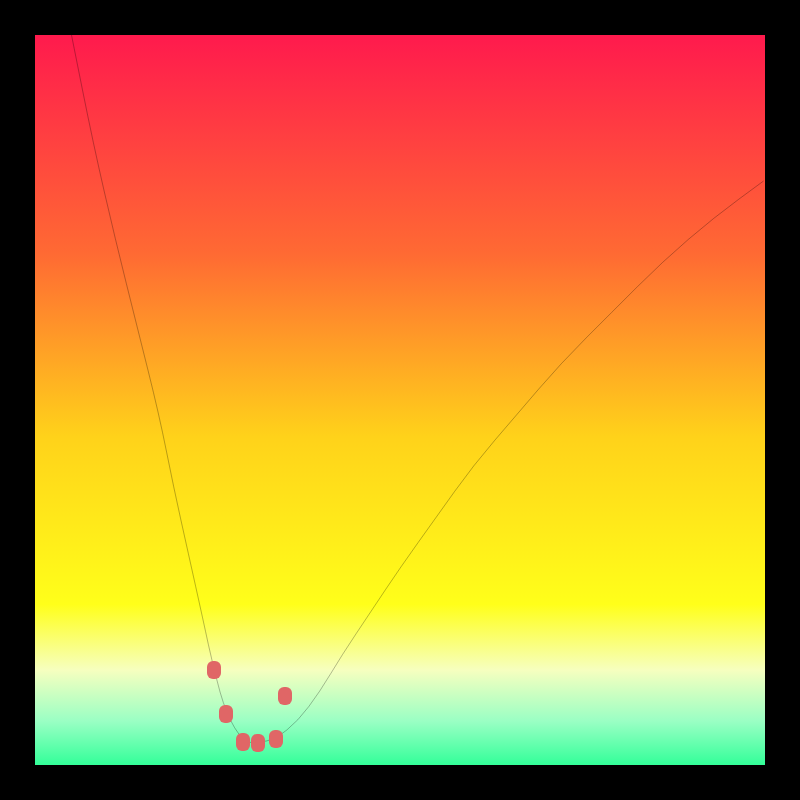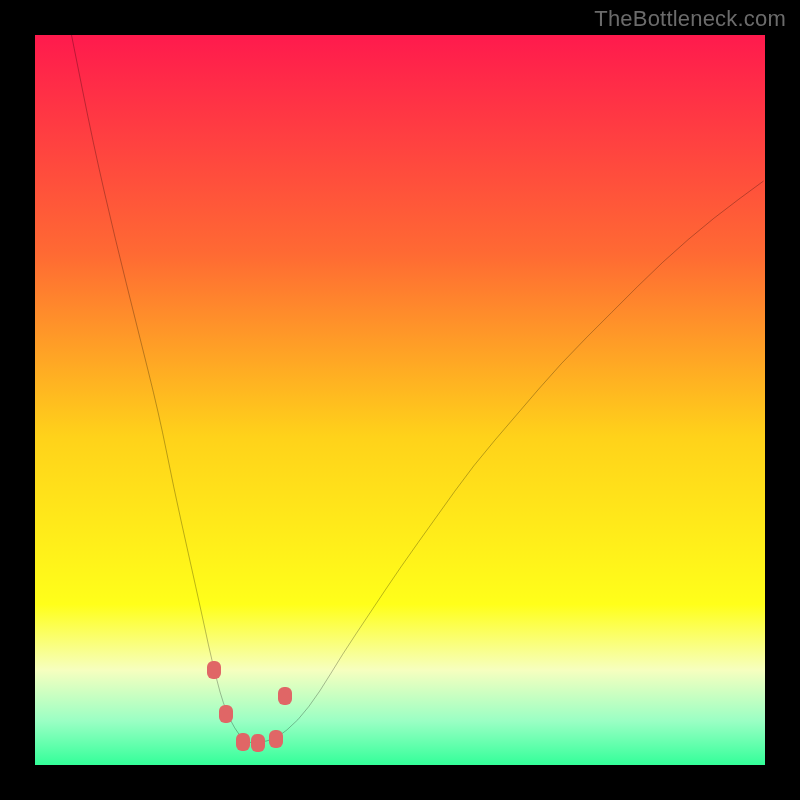"TheBottleneck.com" div.watermark { html: <div>TheBottleneck.com</div> -> none }
